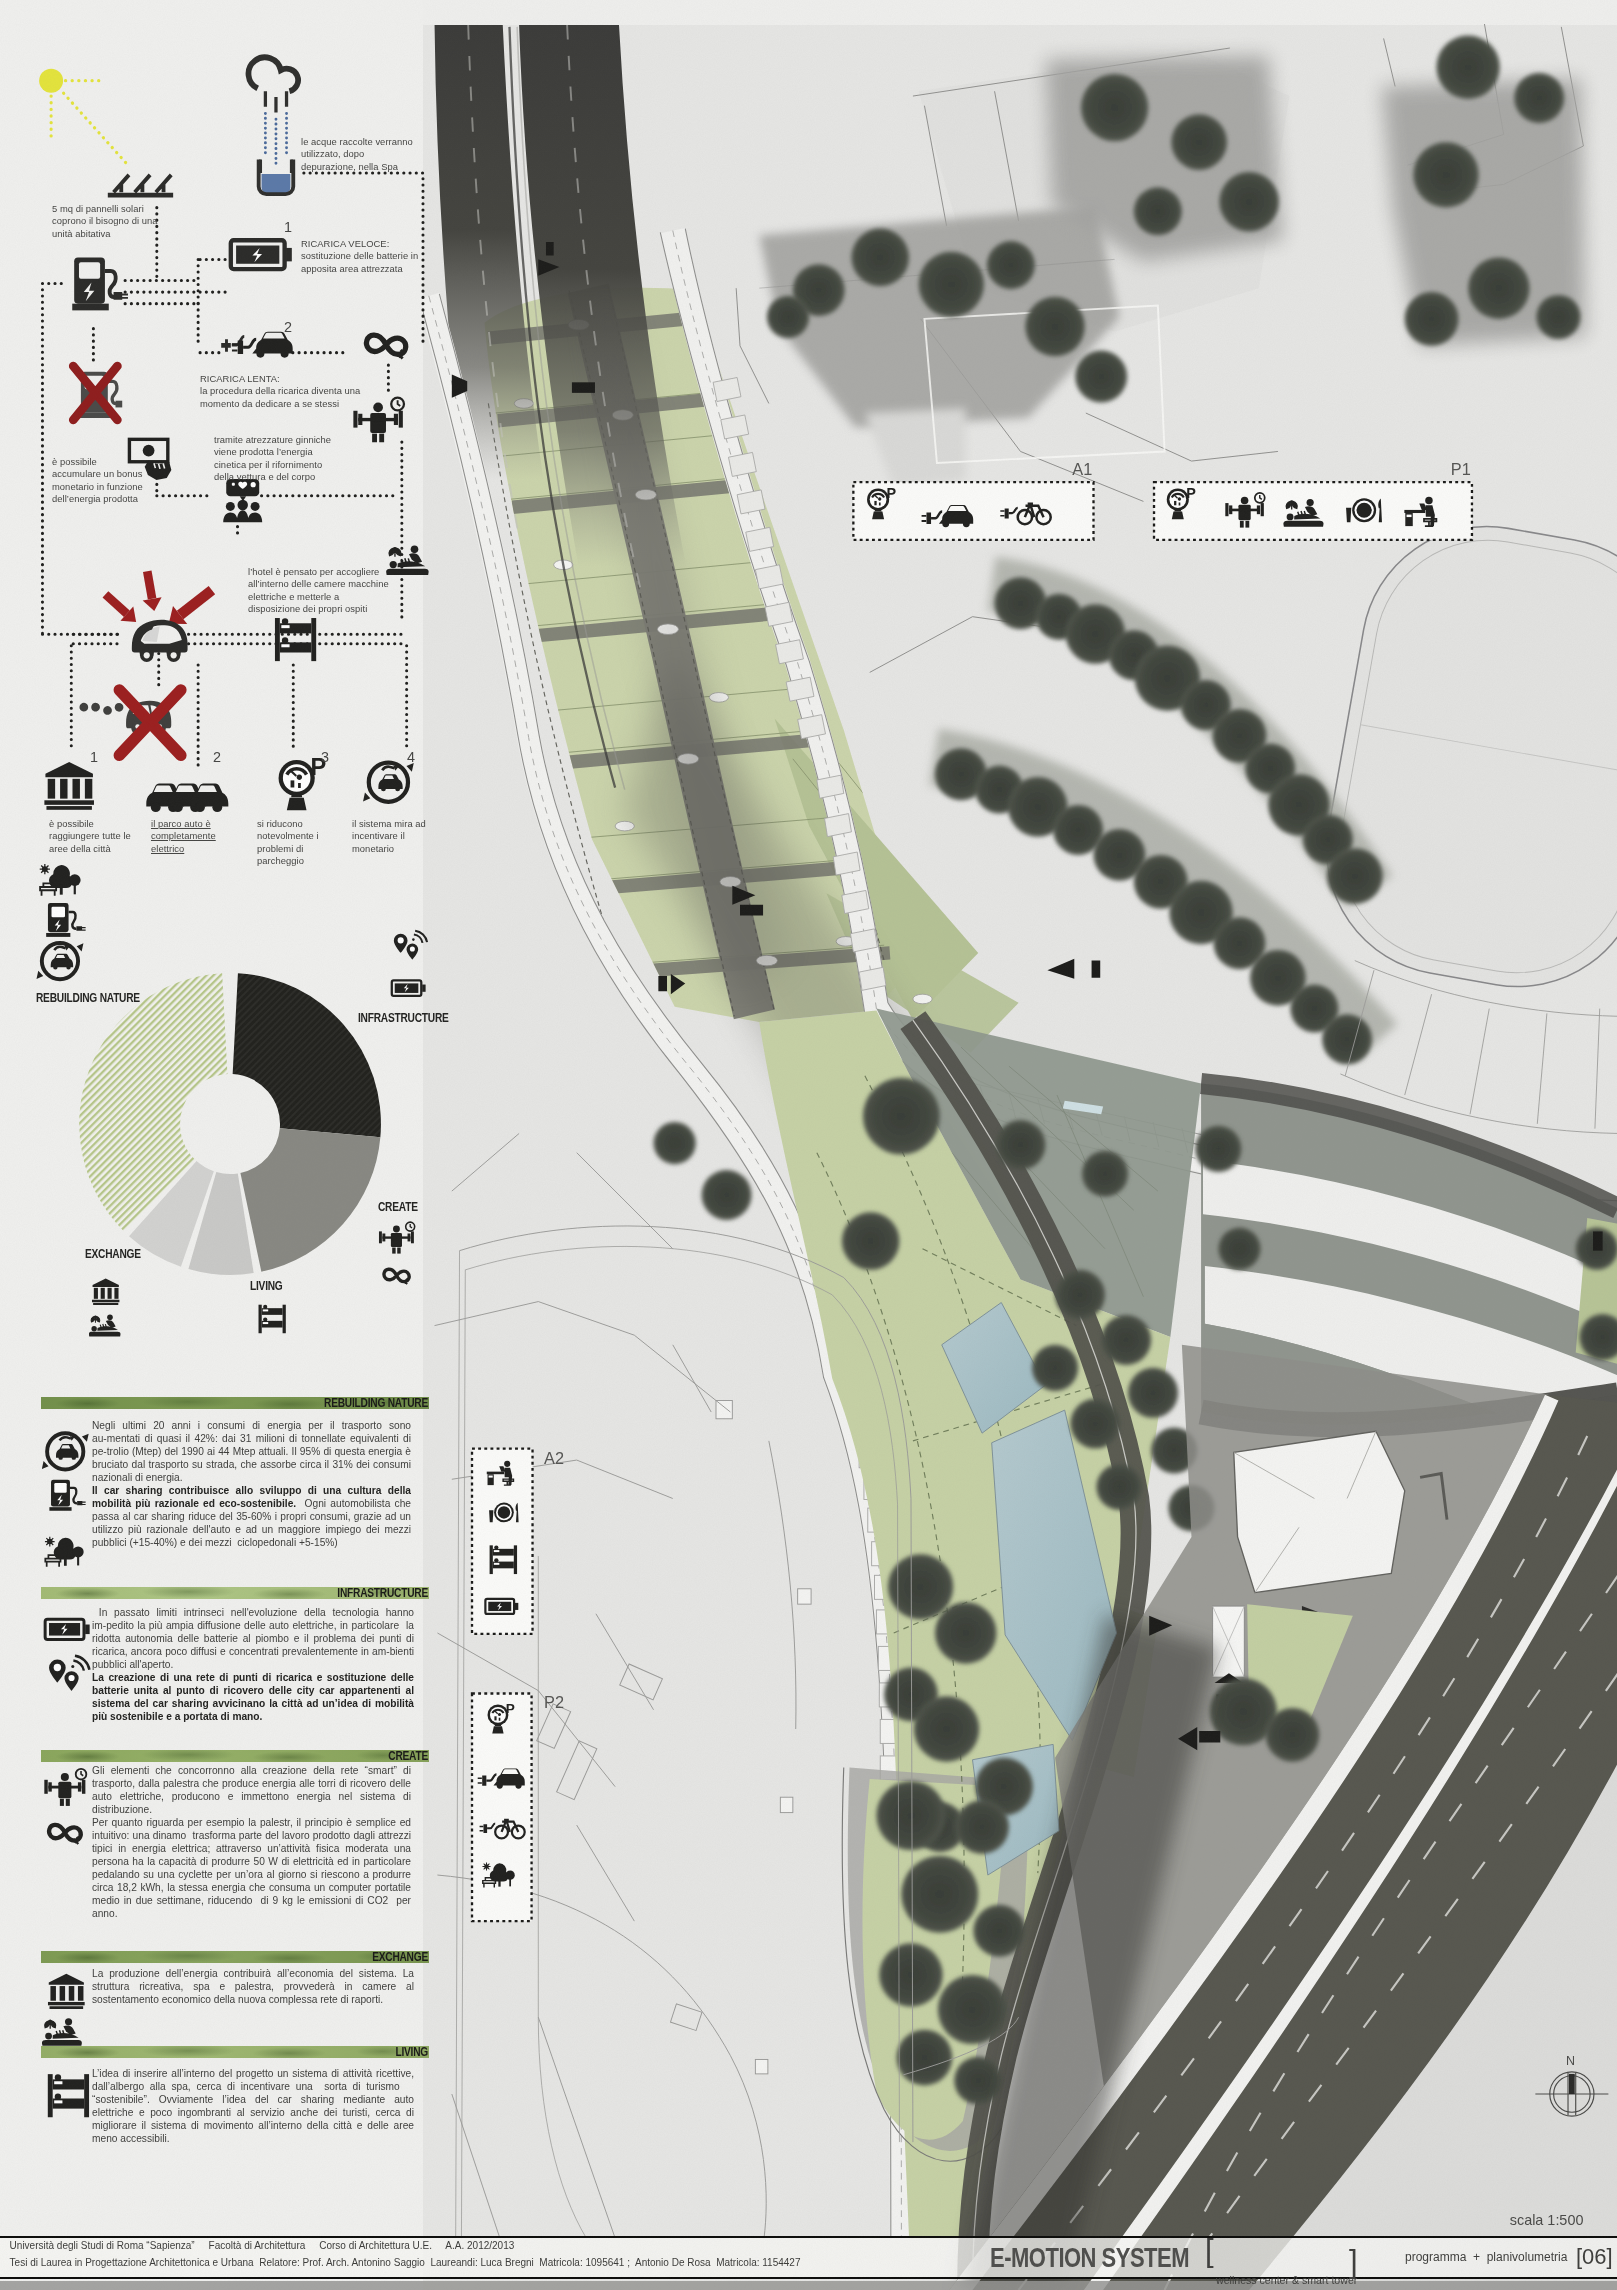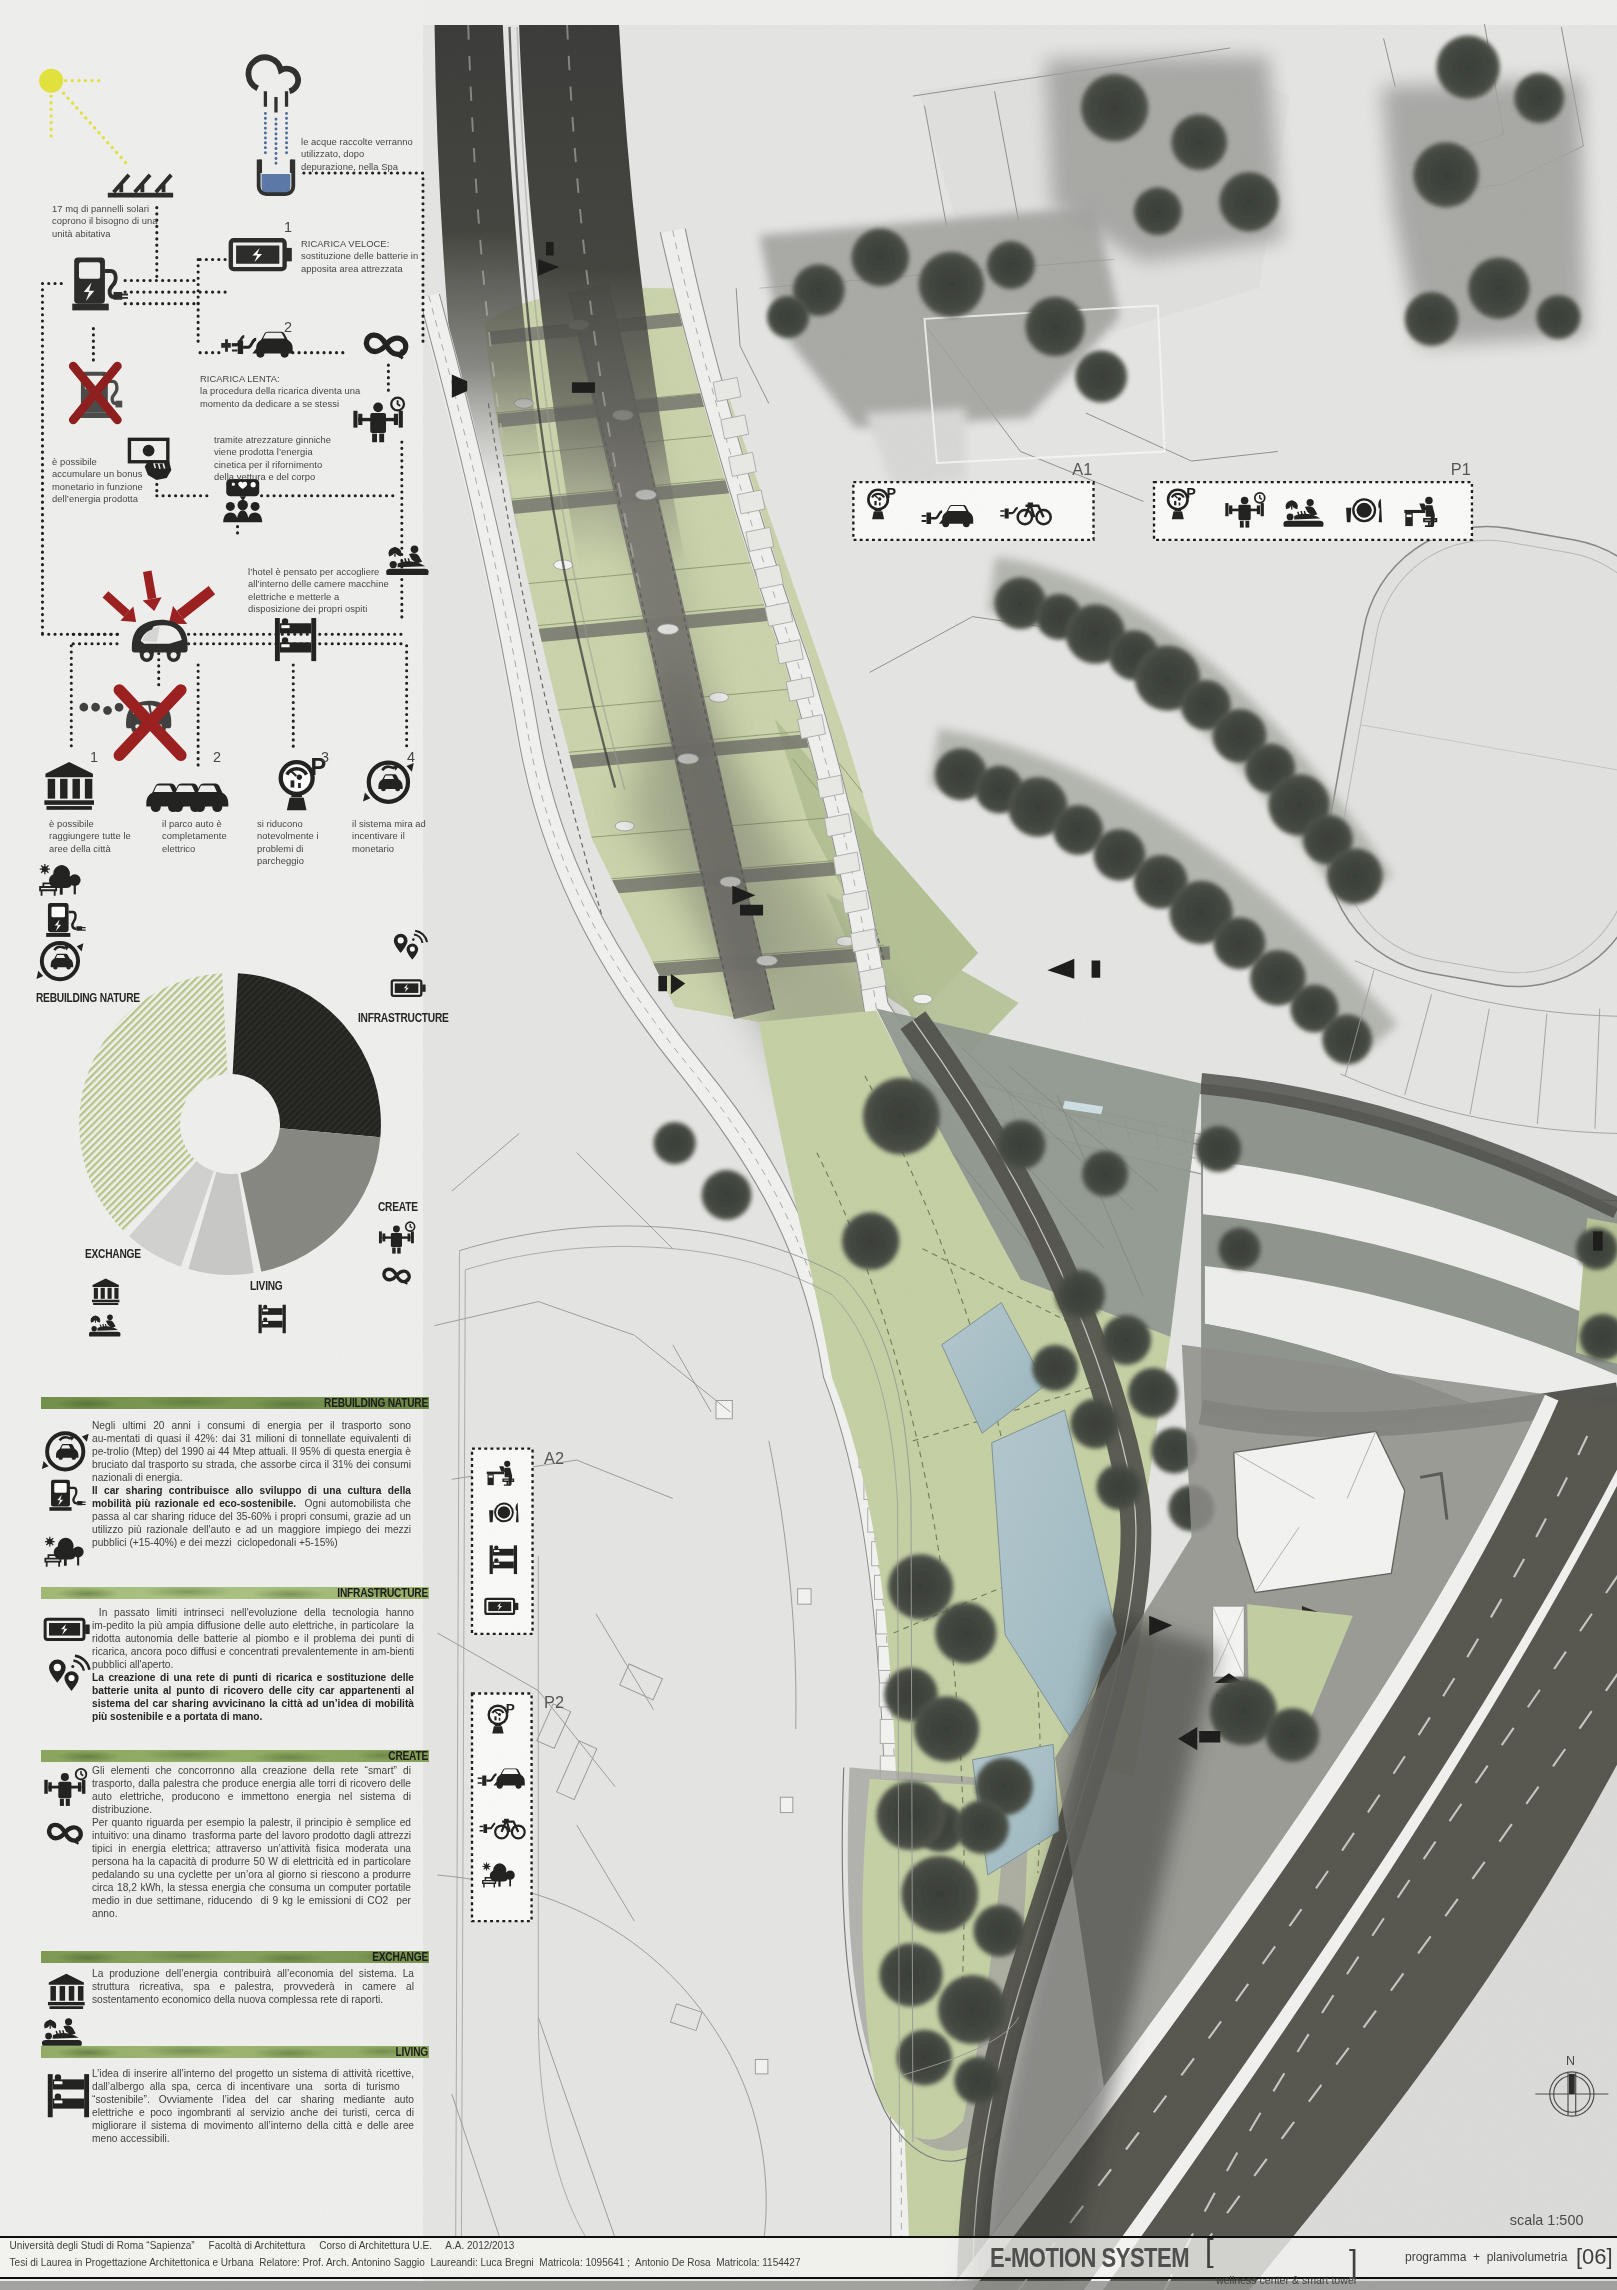"17 mq di pannelli solari" div.txt { text: 17 -> 5 }
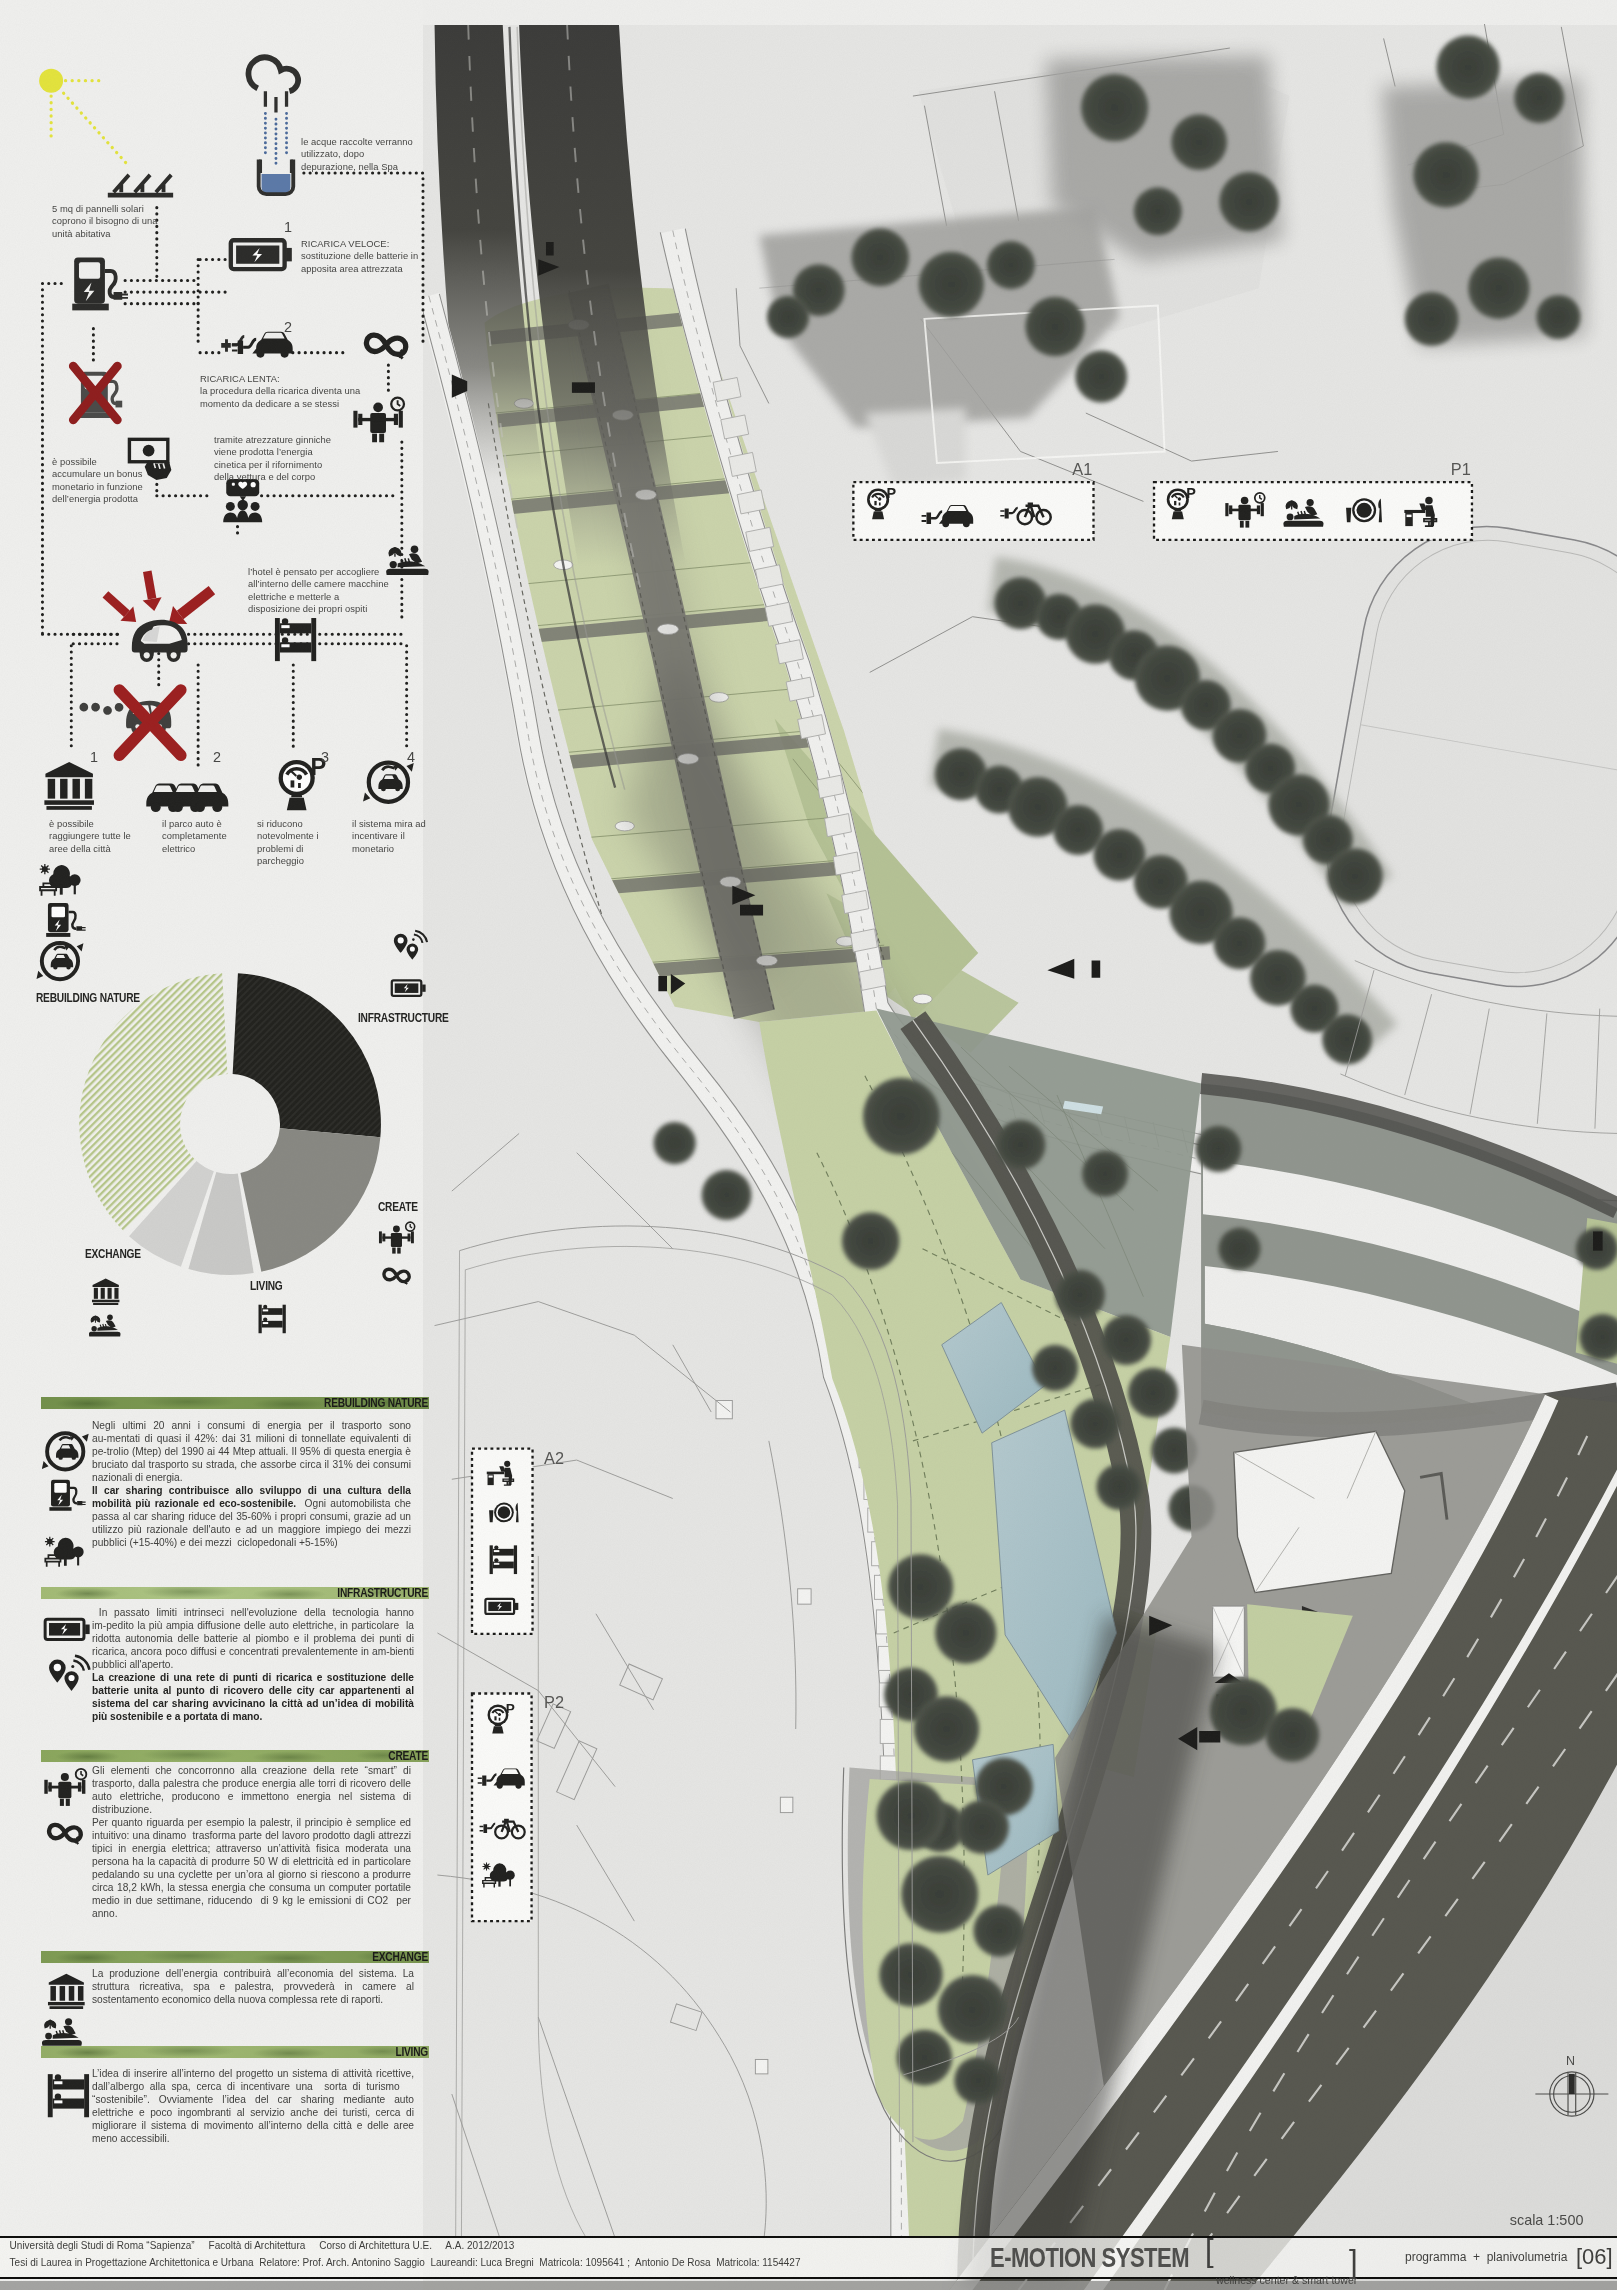"il parco auto è completamente" div.txt { left: 162px -> 151px; text-decoration: none -> underline }
